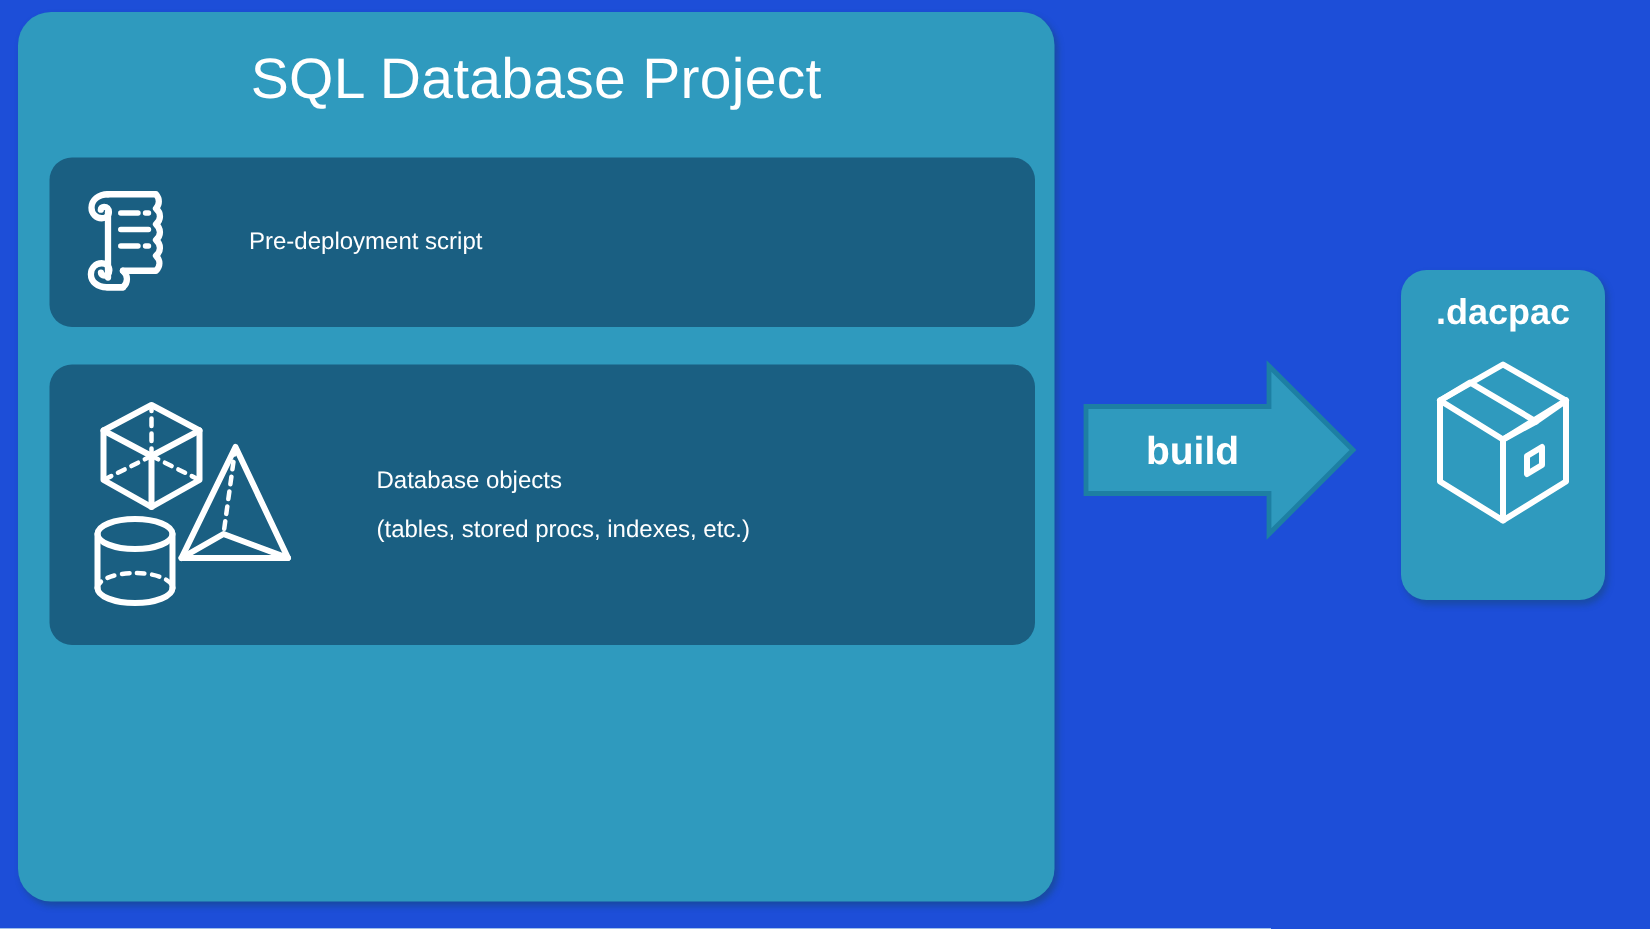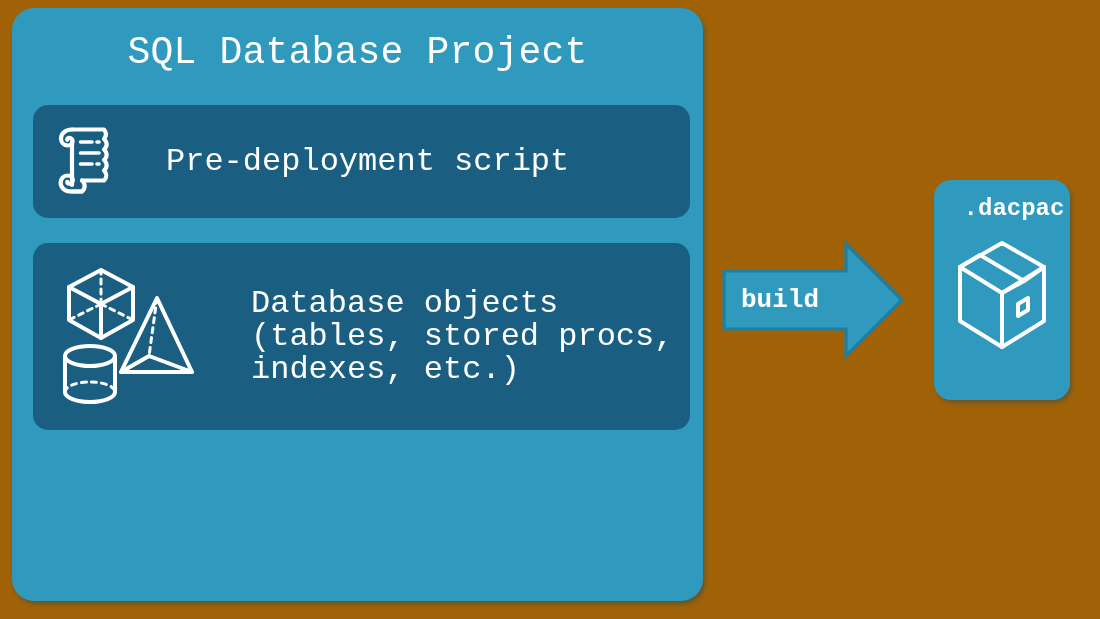"SQL Database Project" #stage { background: #a16207 -> #1d4ed8; font-family: Liberation Mono, monospace -> none }
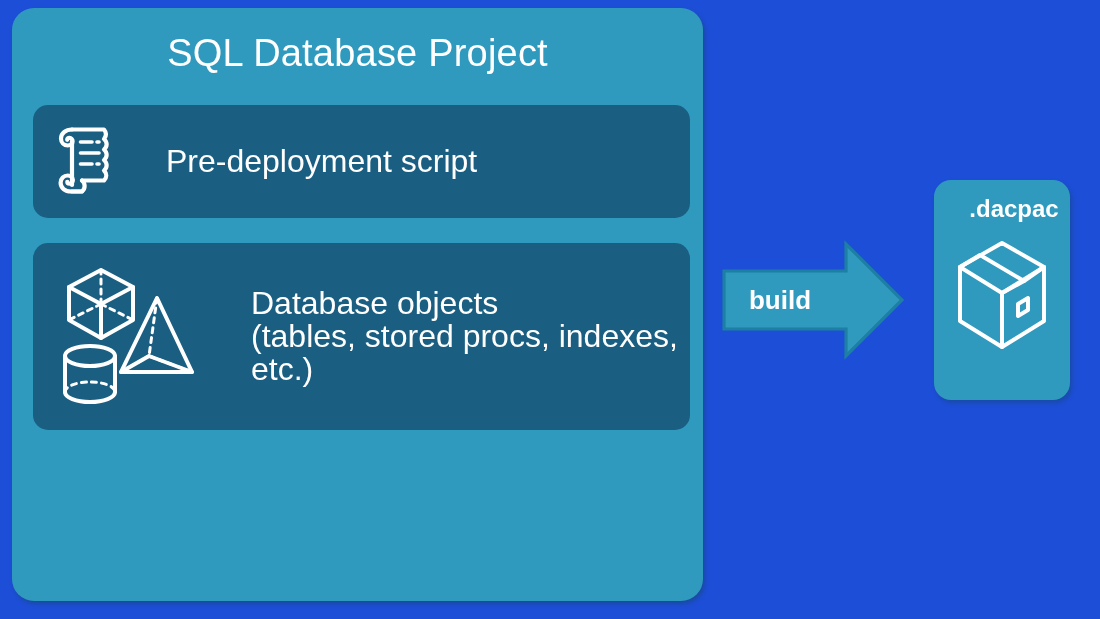"Pre-deployment script" .panel-text { font-size: 32px -> 16px }
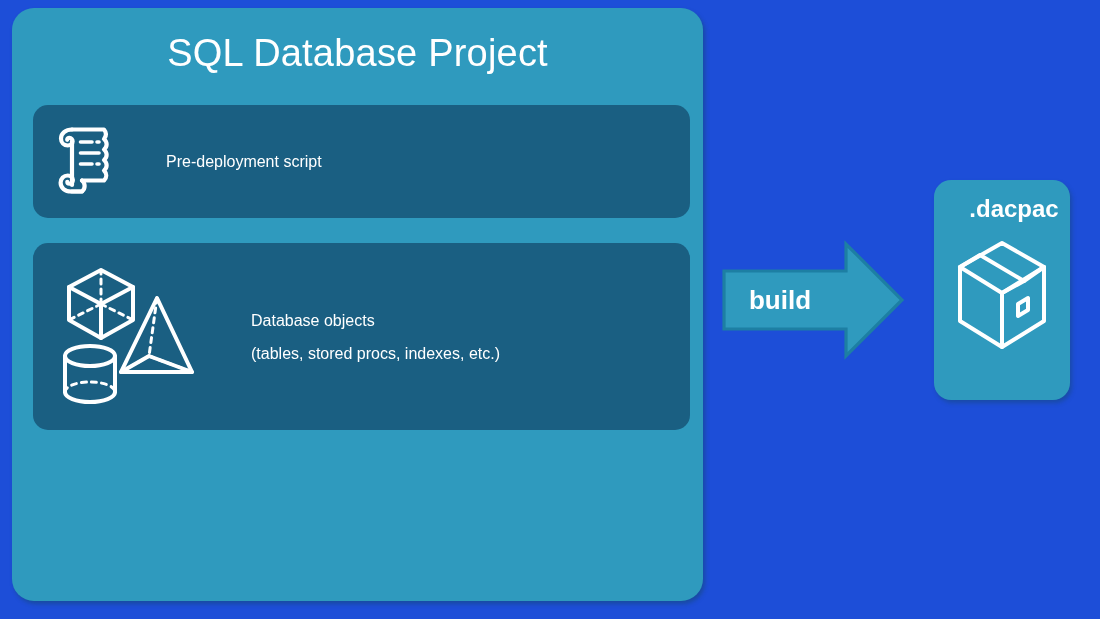".dacpac" .dacpac-title { left: 12px -> 0 }
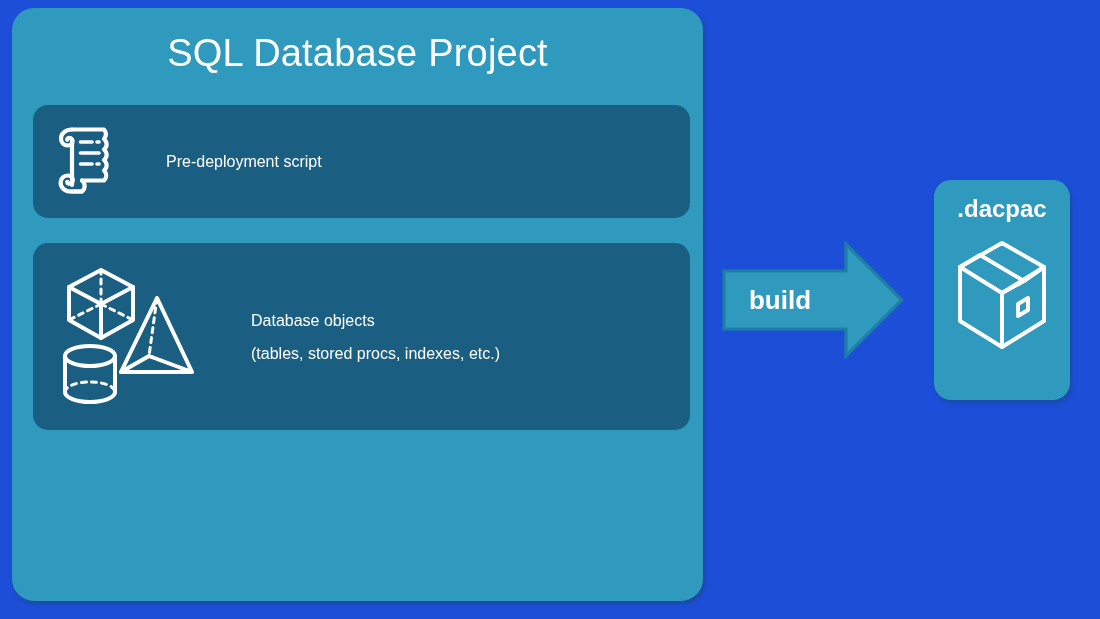"build" .build-label { left: 720px -> 735px }
